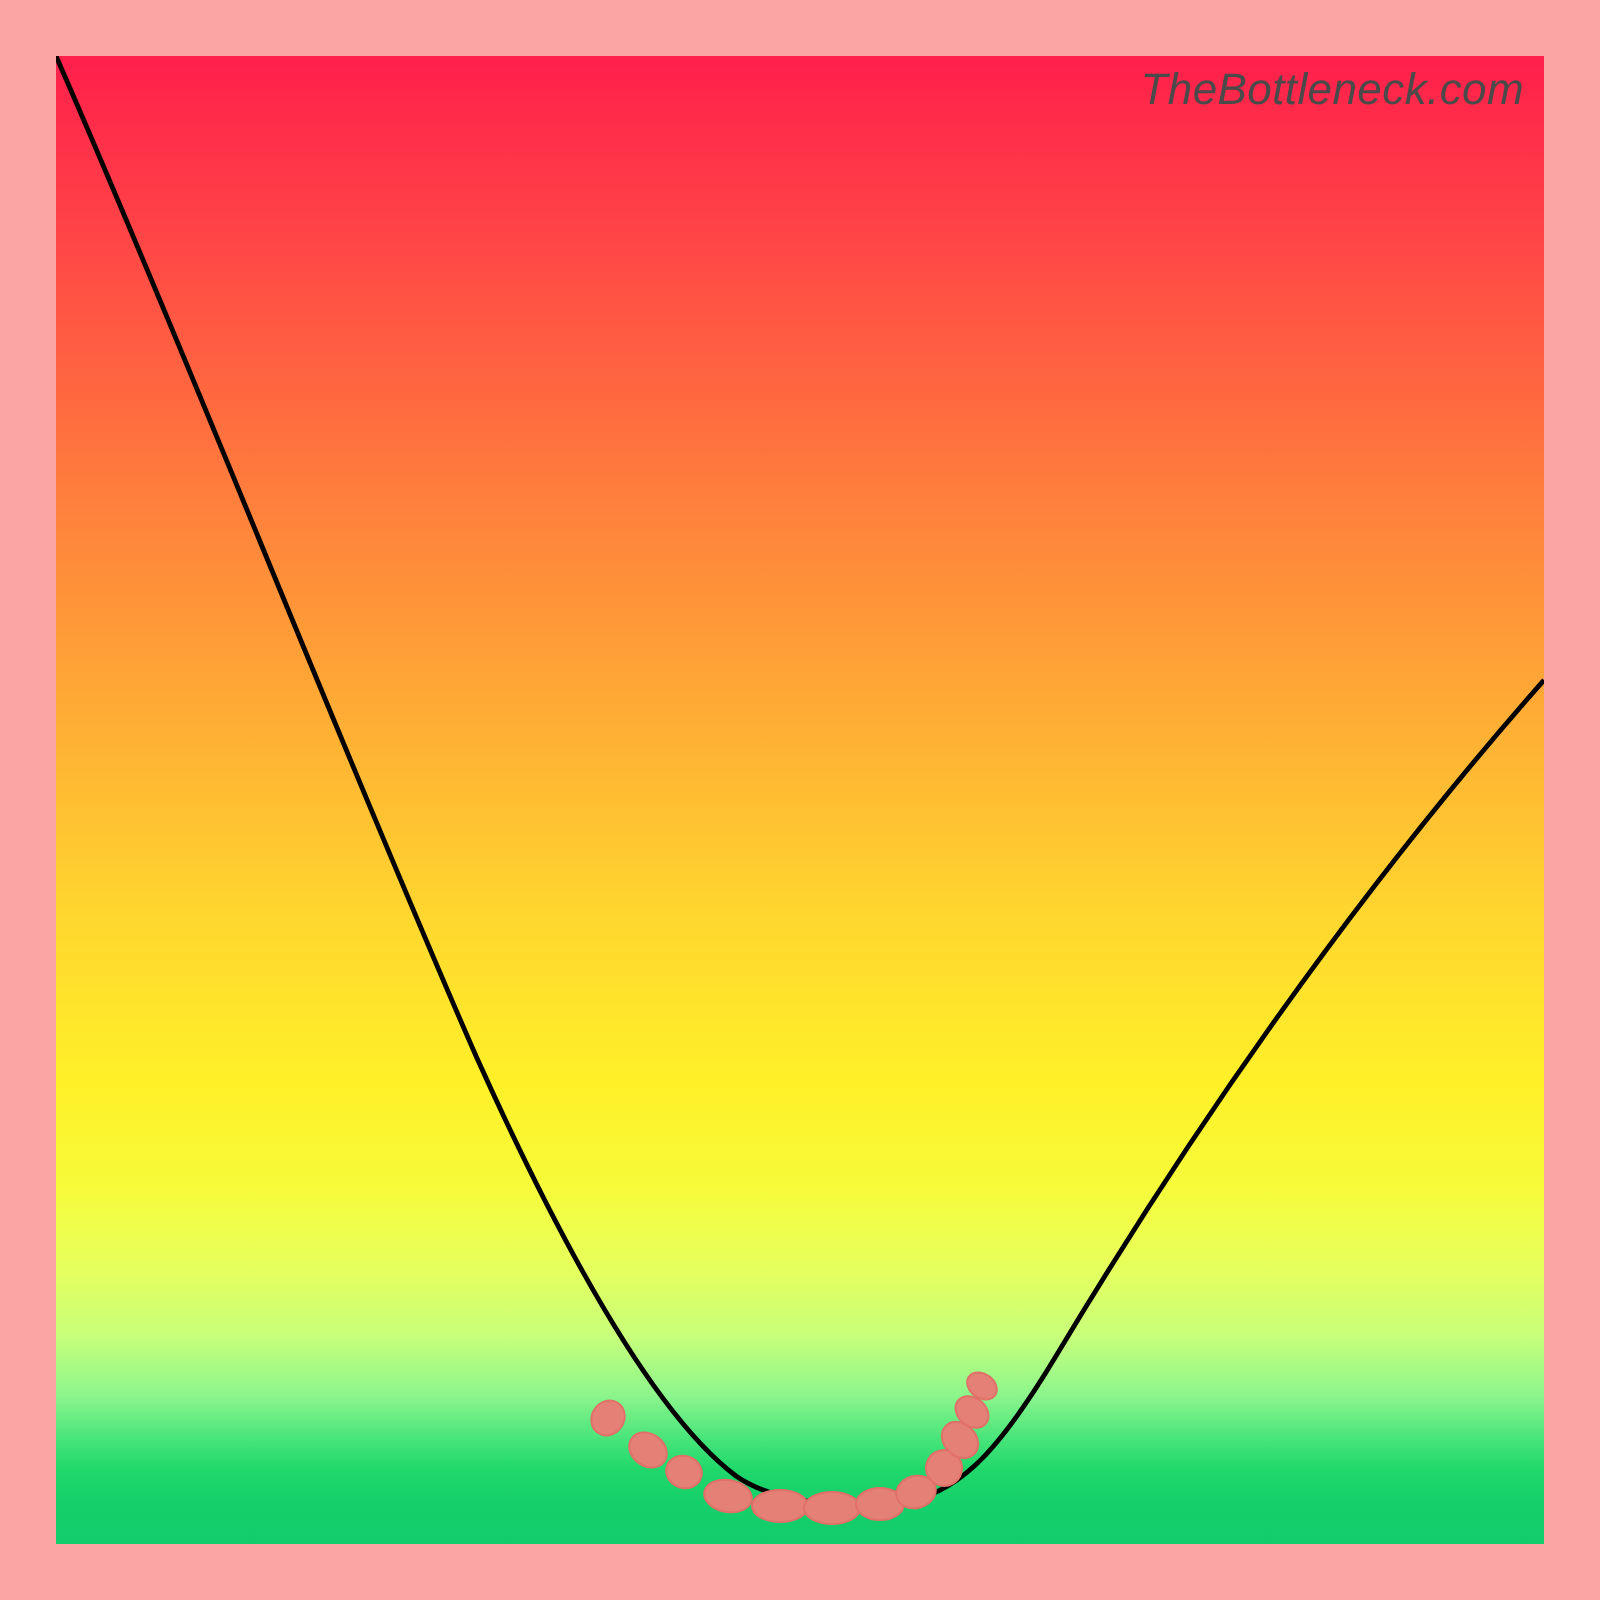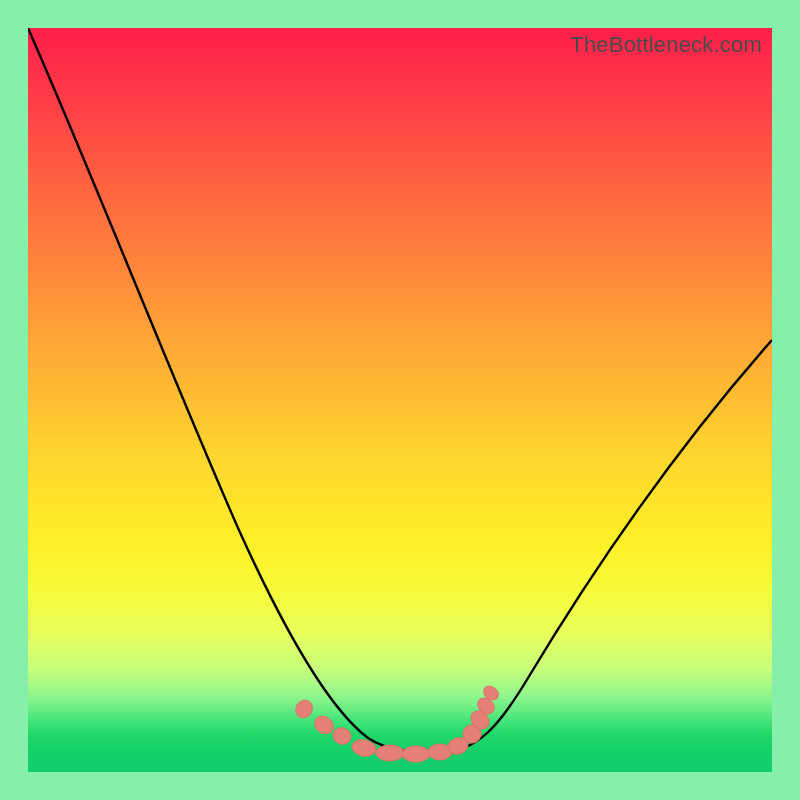"TheBottleneck.com" .frame { background: #86efac -> #fca5a5; font-style: none -> italic }
